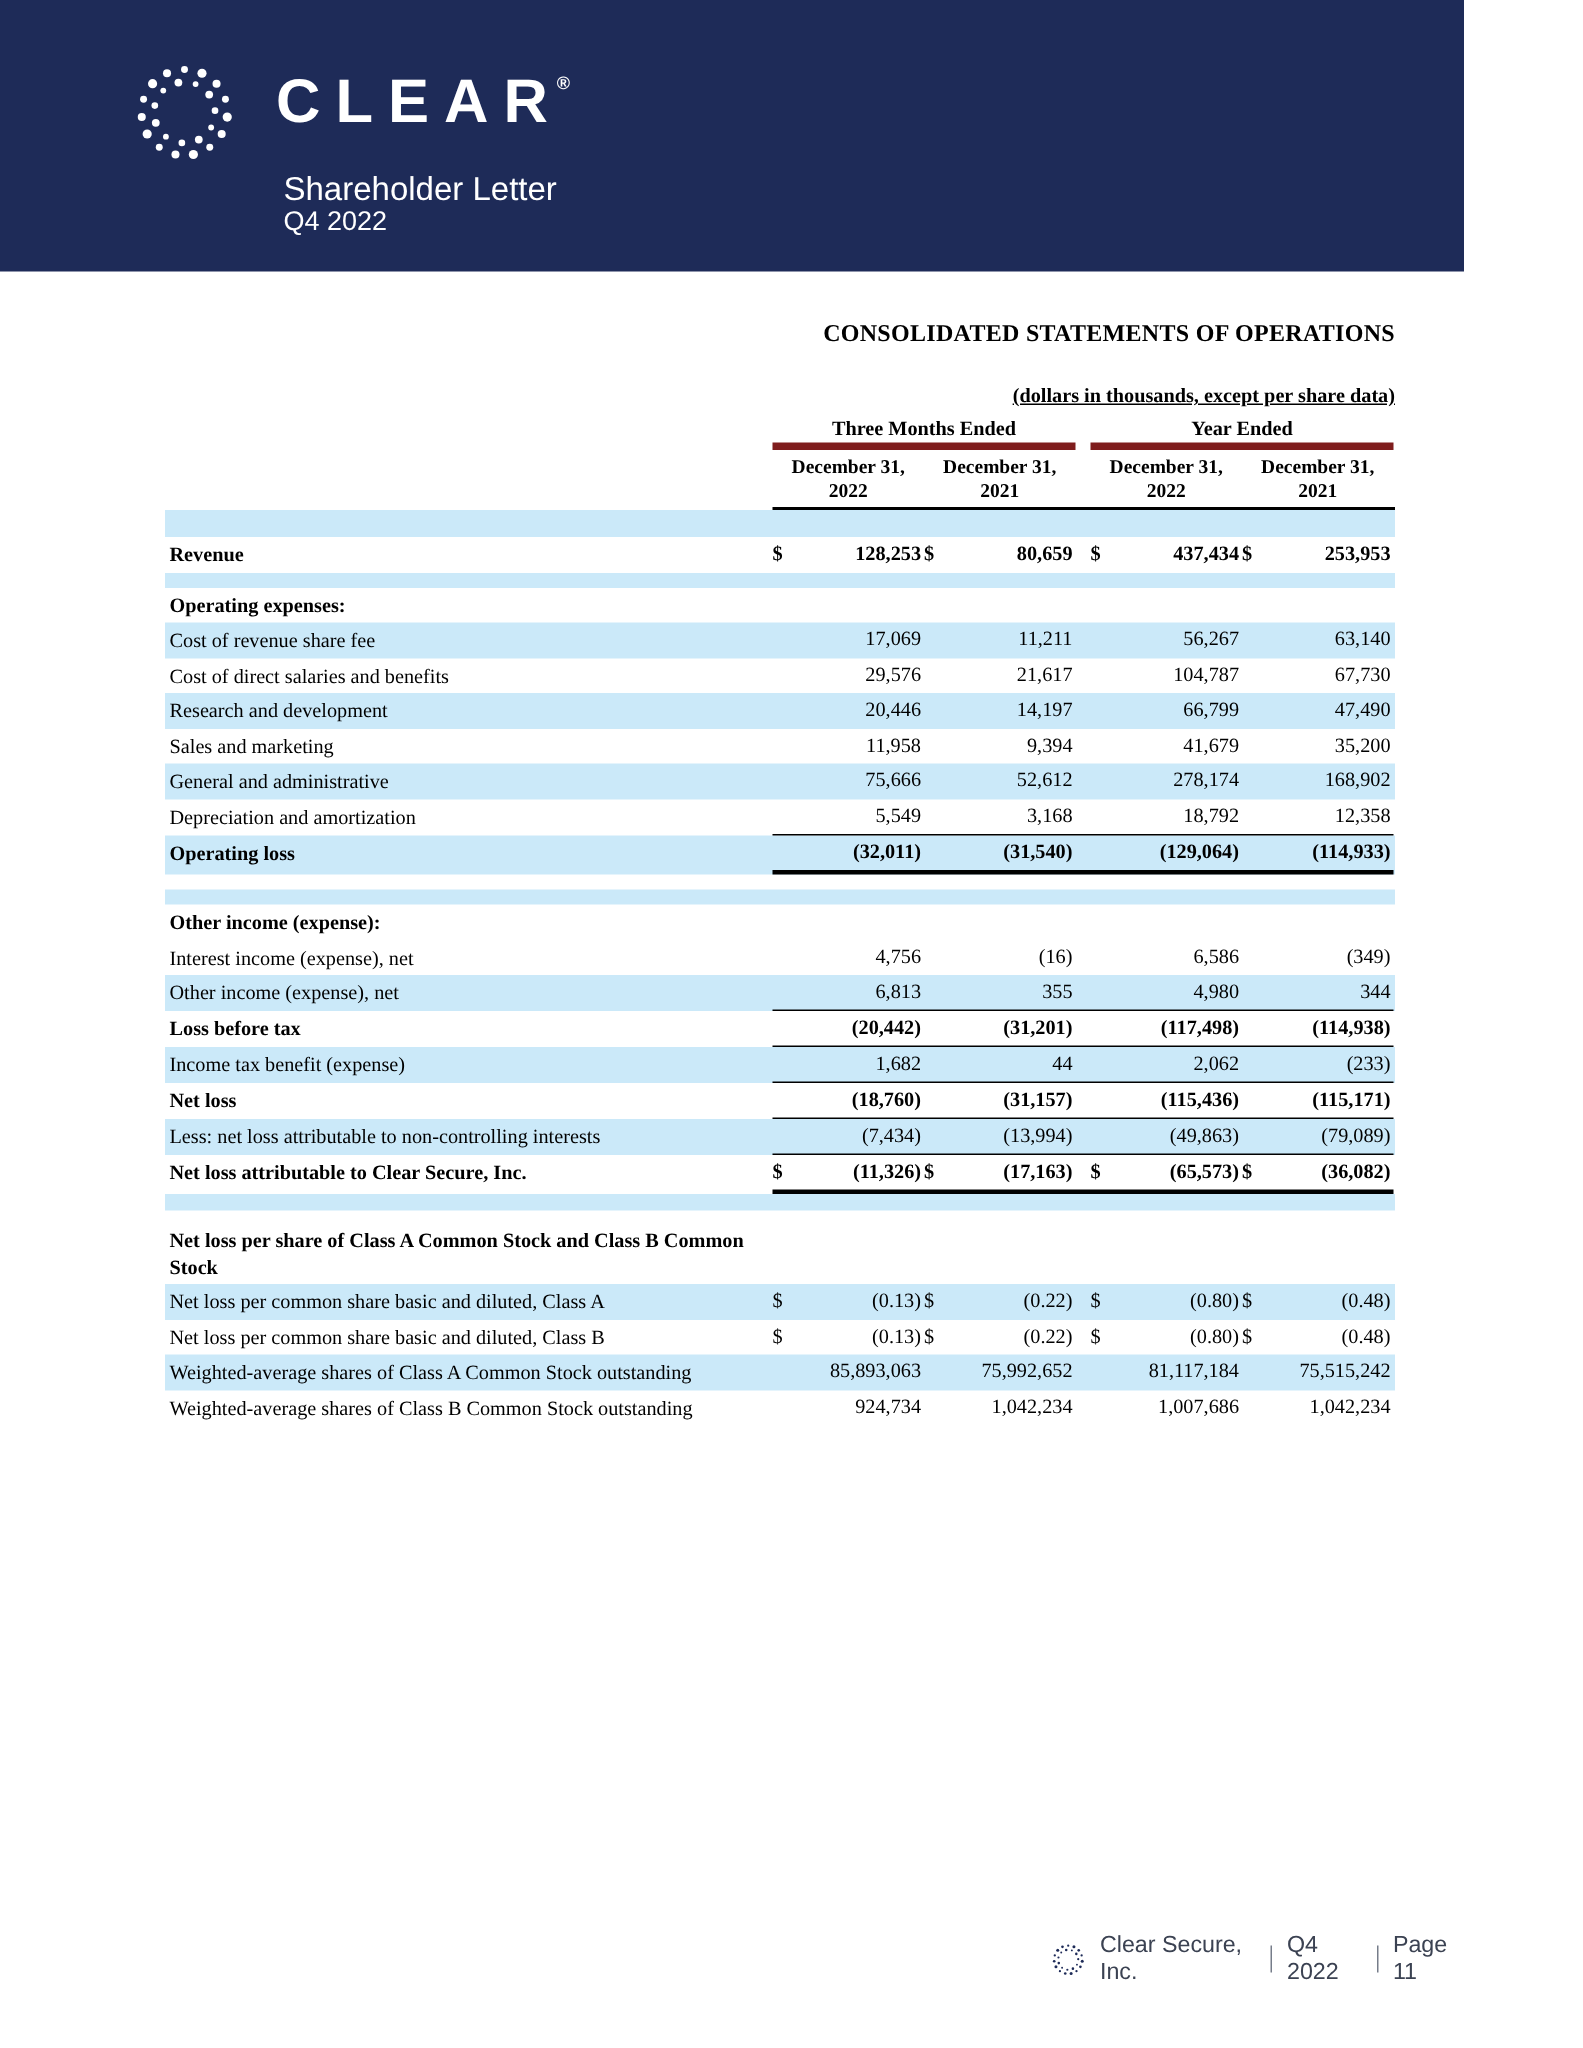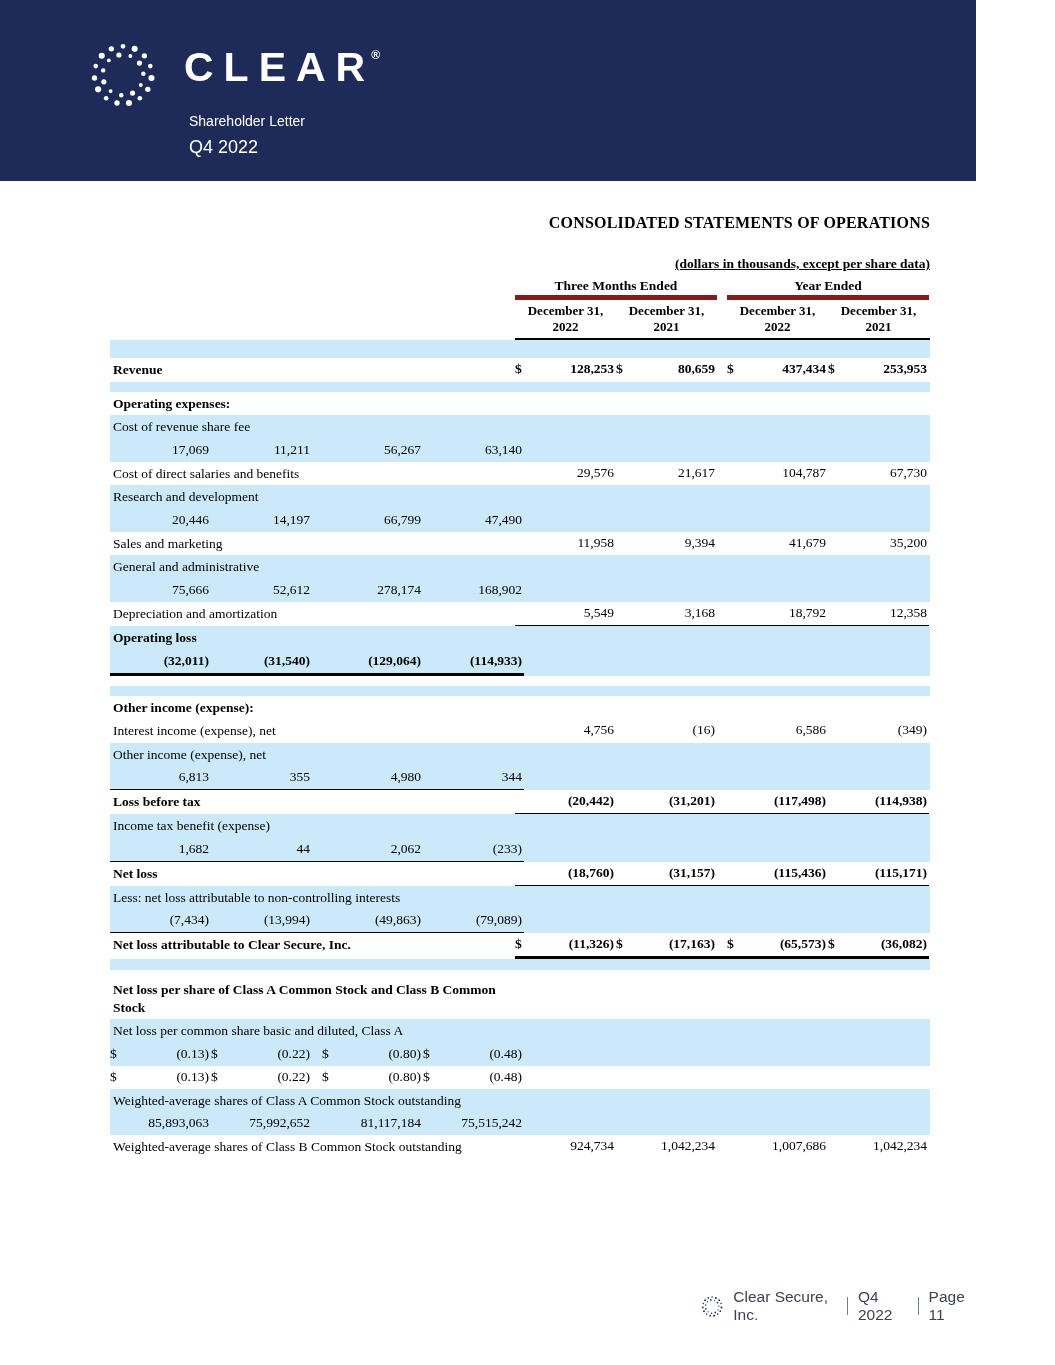"Shareholder Letter" .banner-sub1 { font-size: 14px -> 22px }
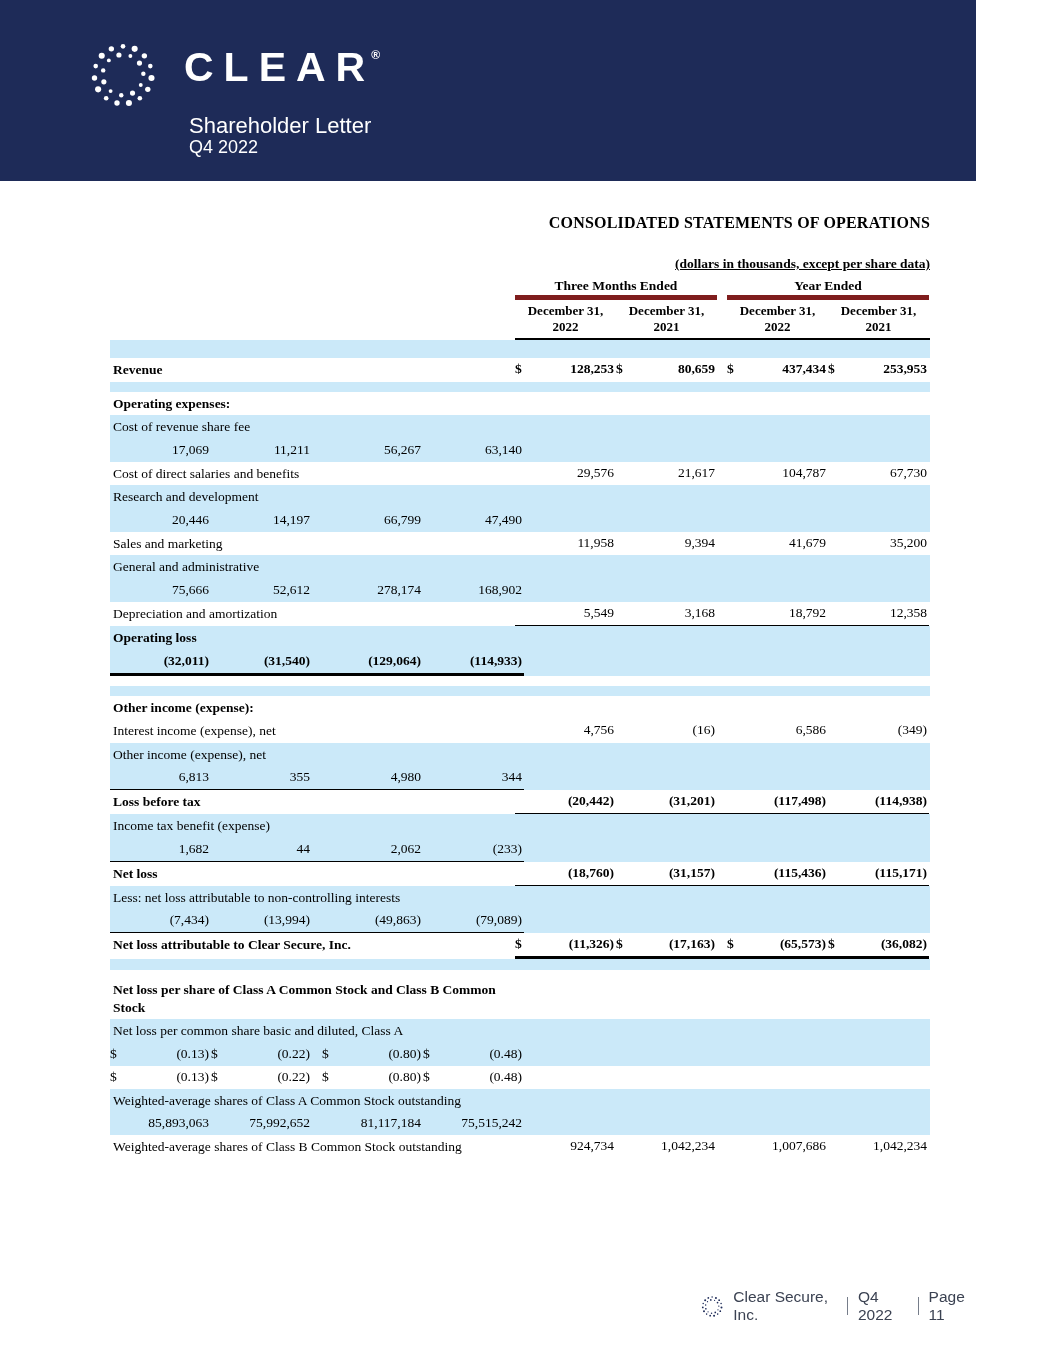"Cost of revenue share fee" .trow.blue { flex-direction: column -> none }
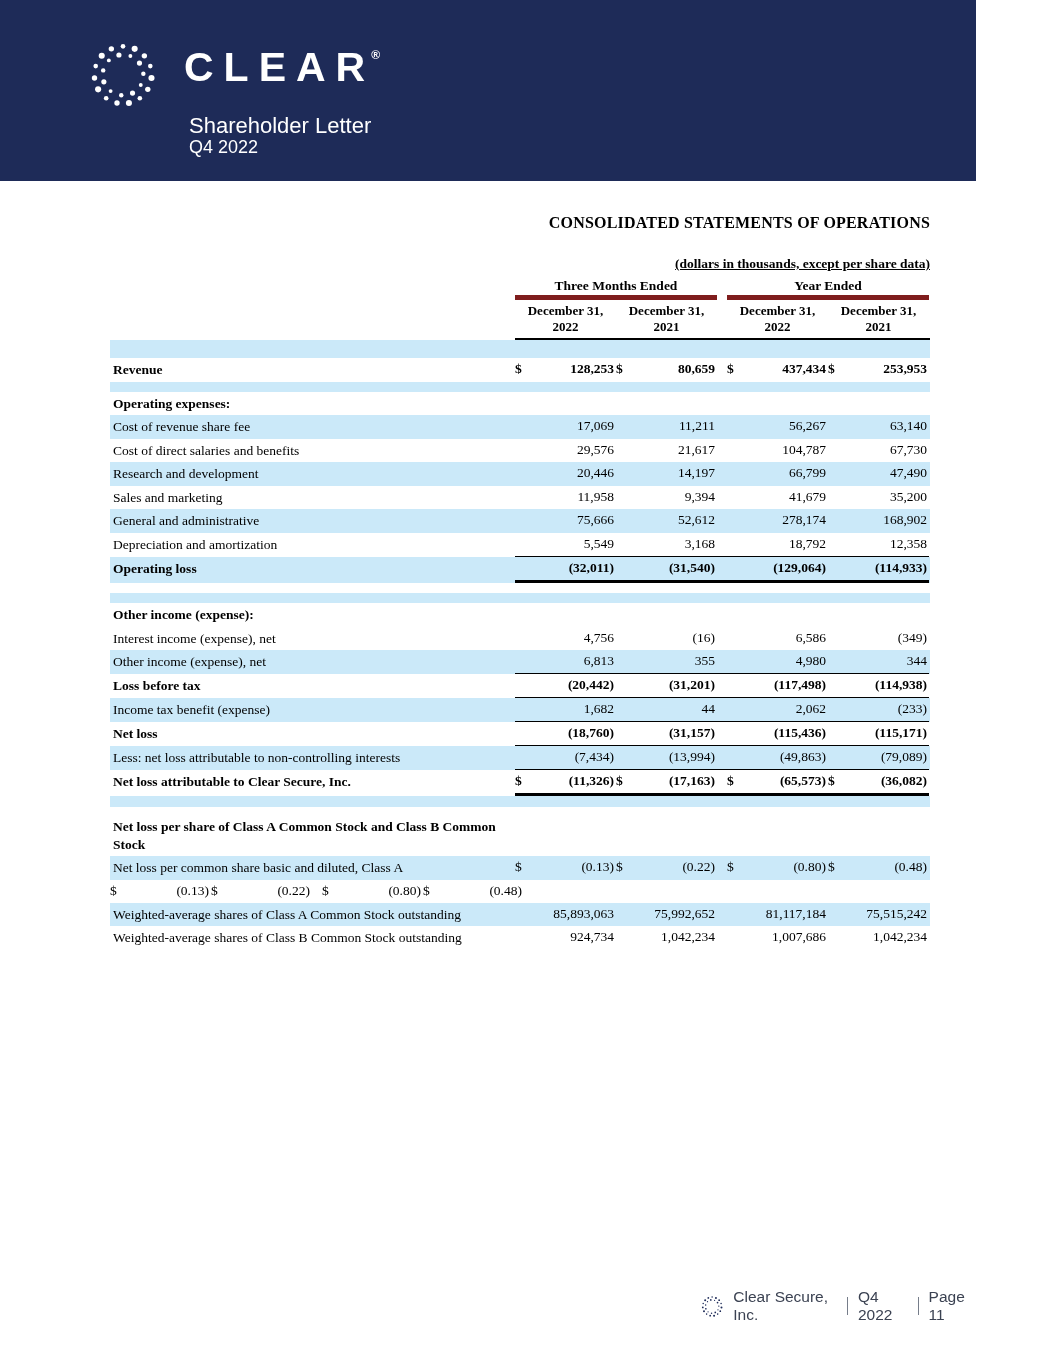"Net loss per common share basic and diluted, Class B" div.tlabel { html: none -> <div>Net loss per common share basic and diluted, Class B</div> }
